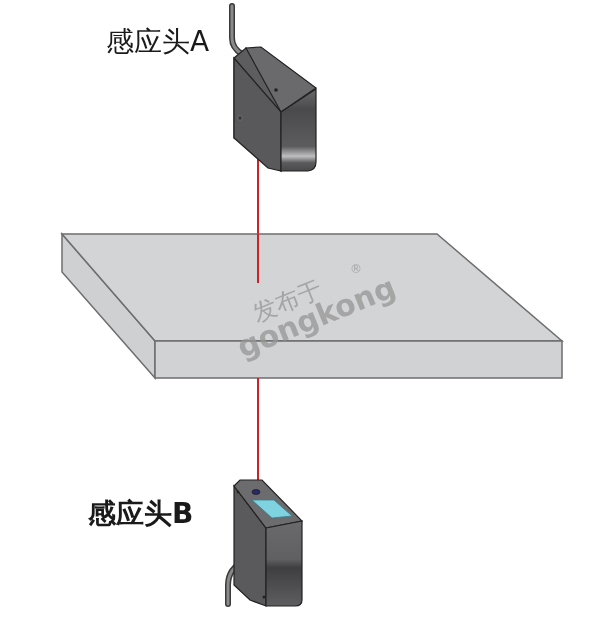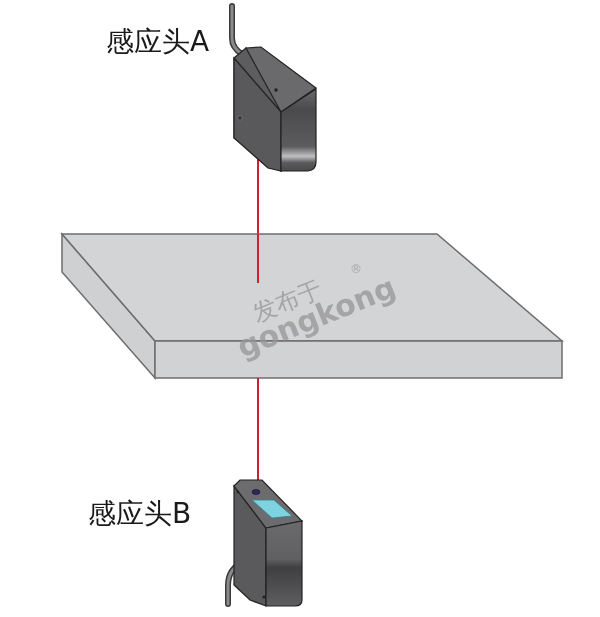"感应头B" #label-b { font-weight: none -> bold }
